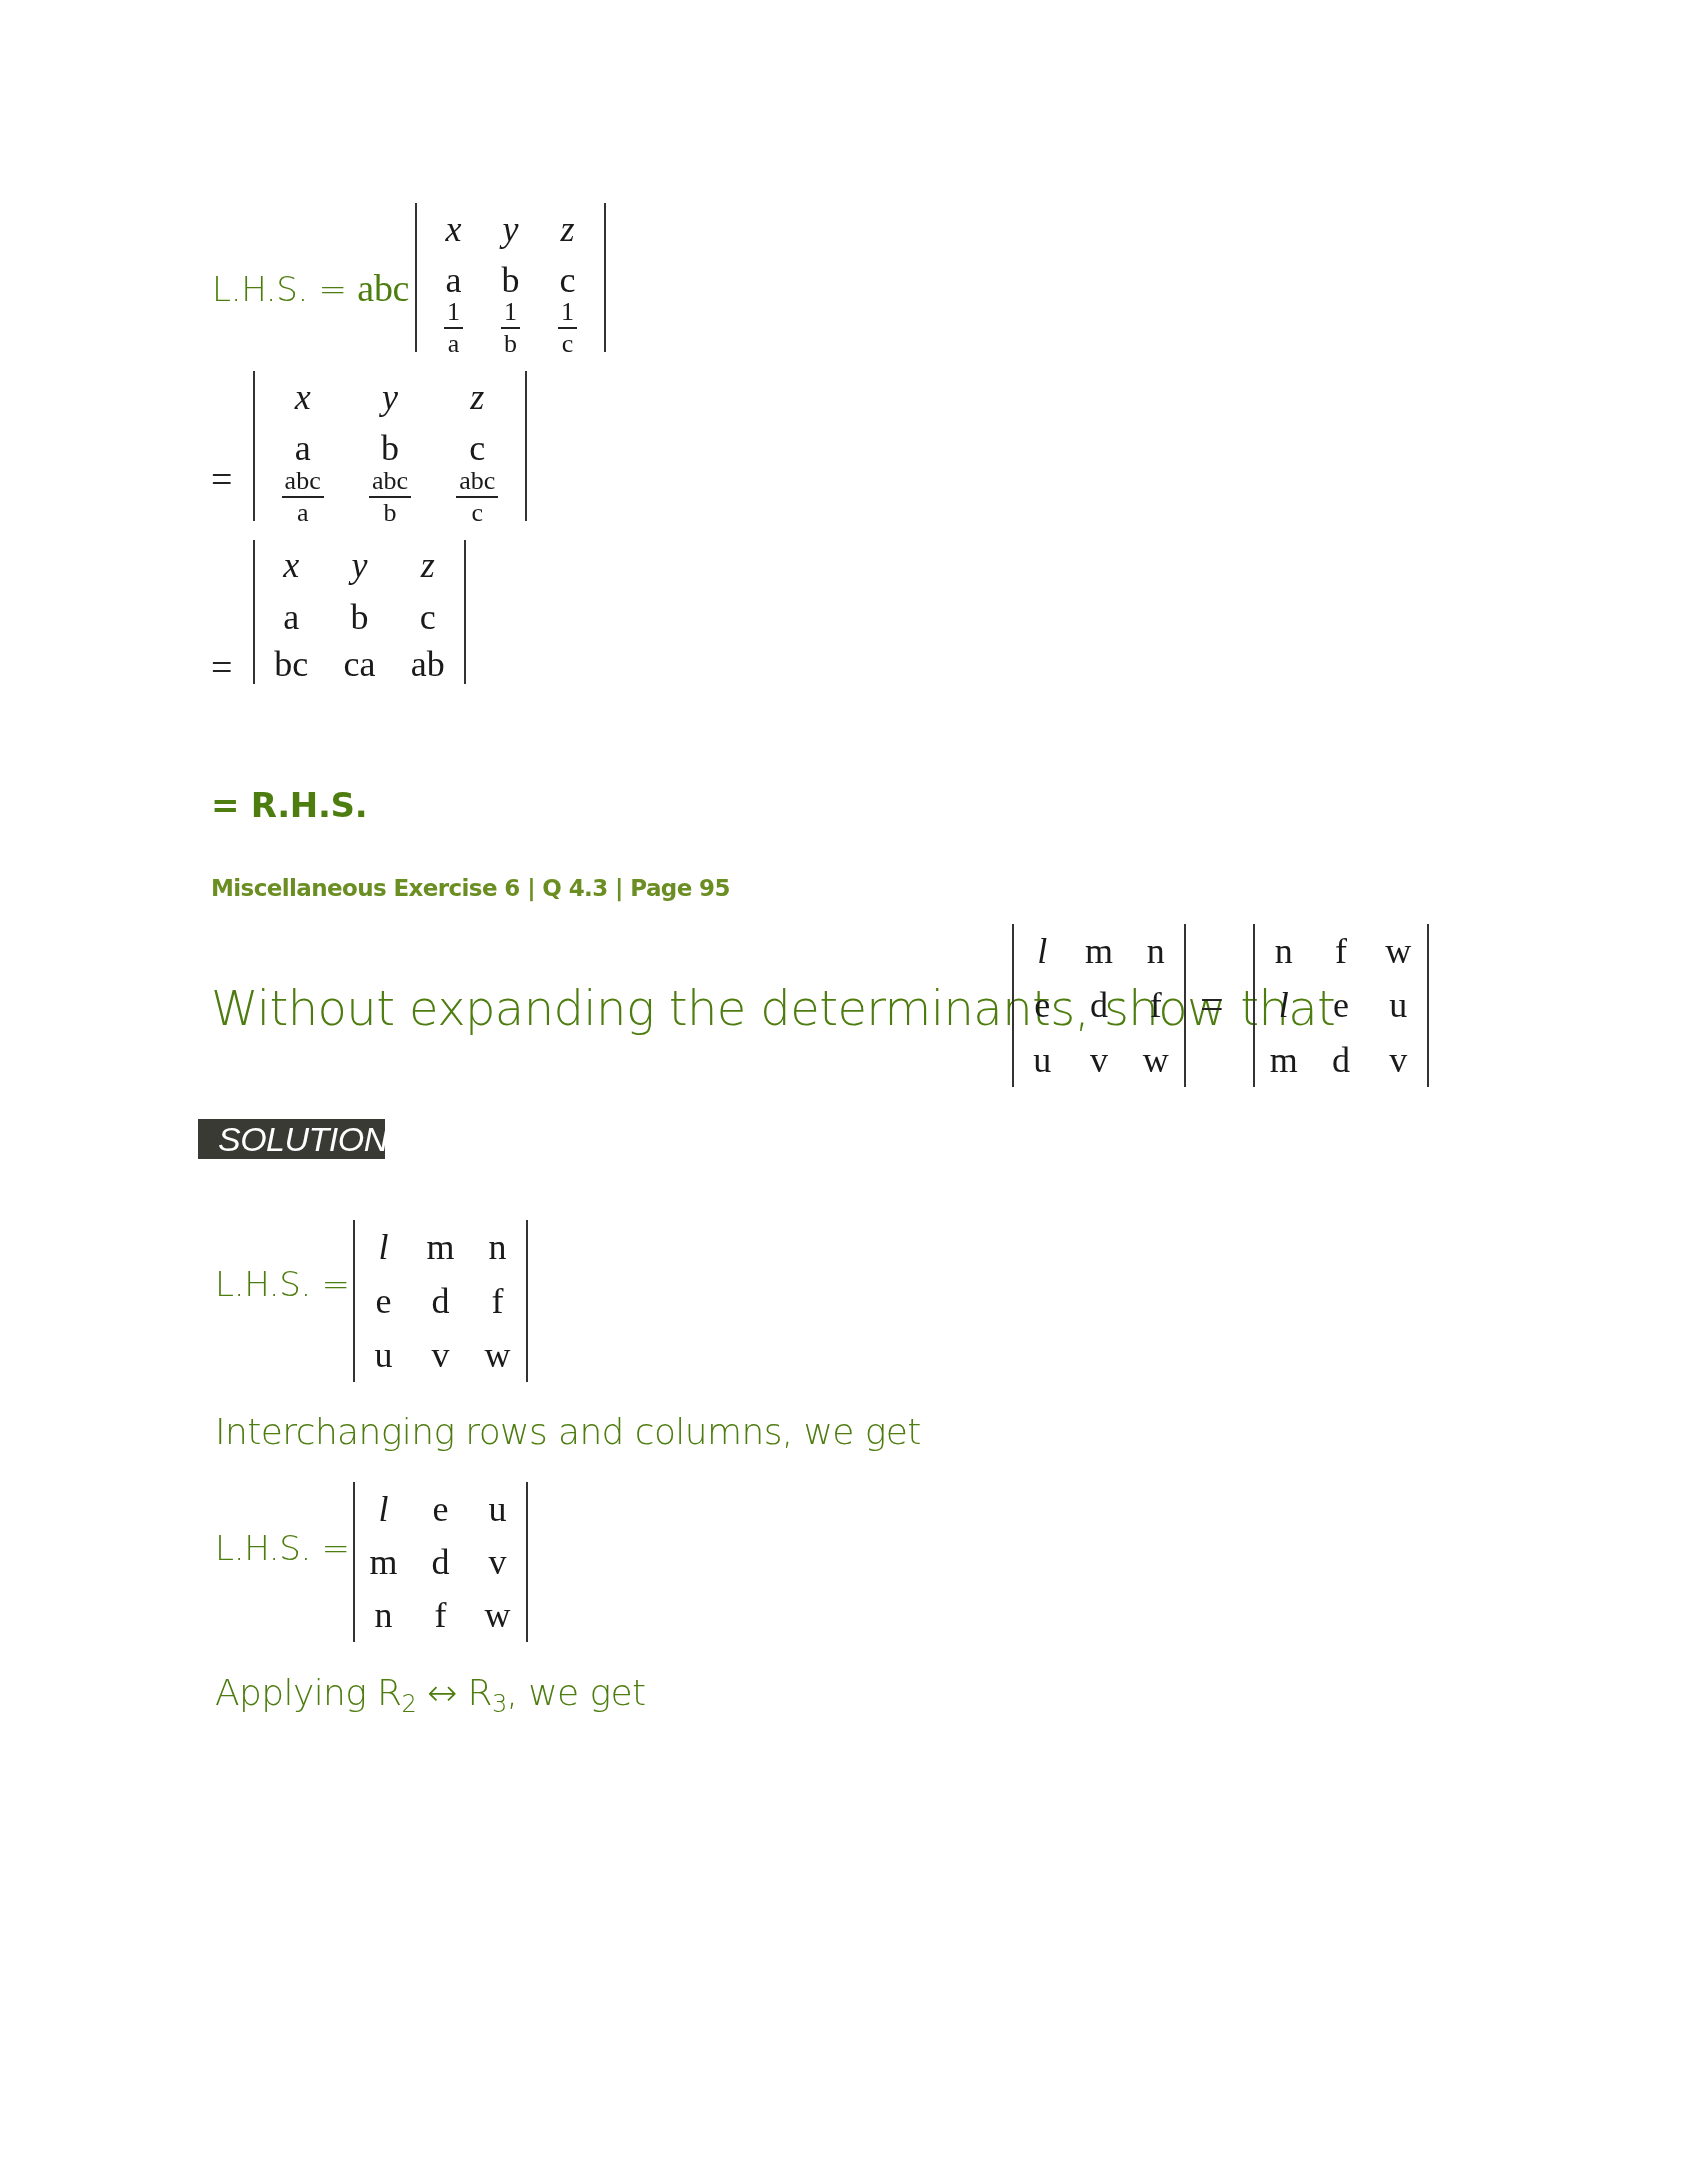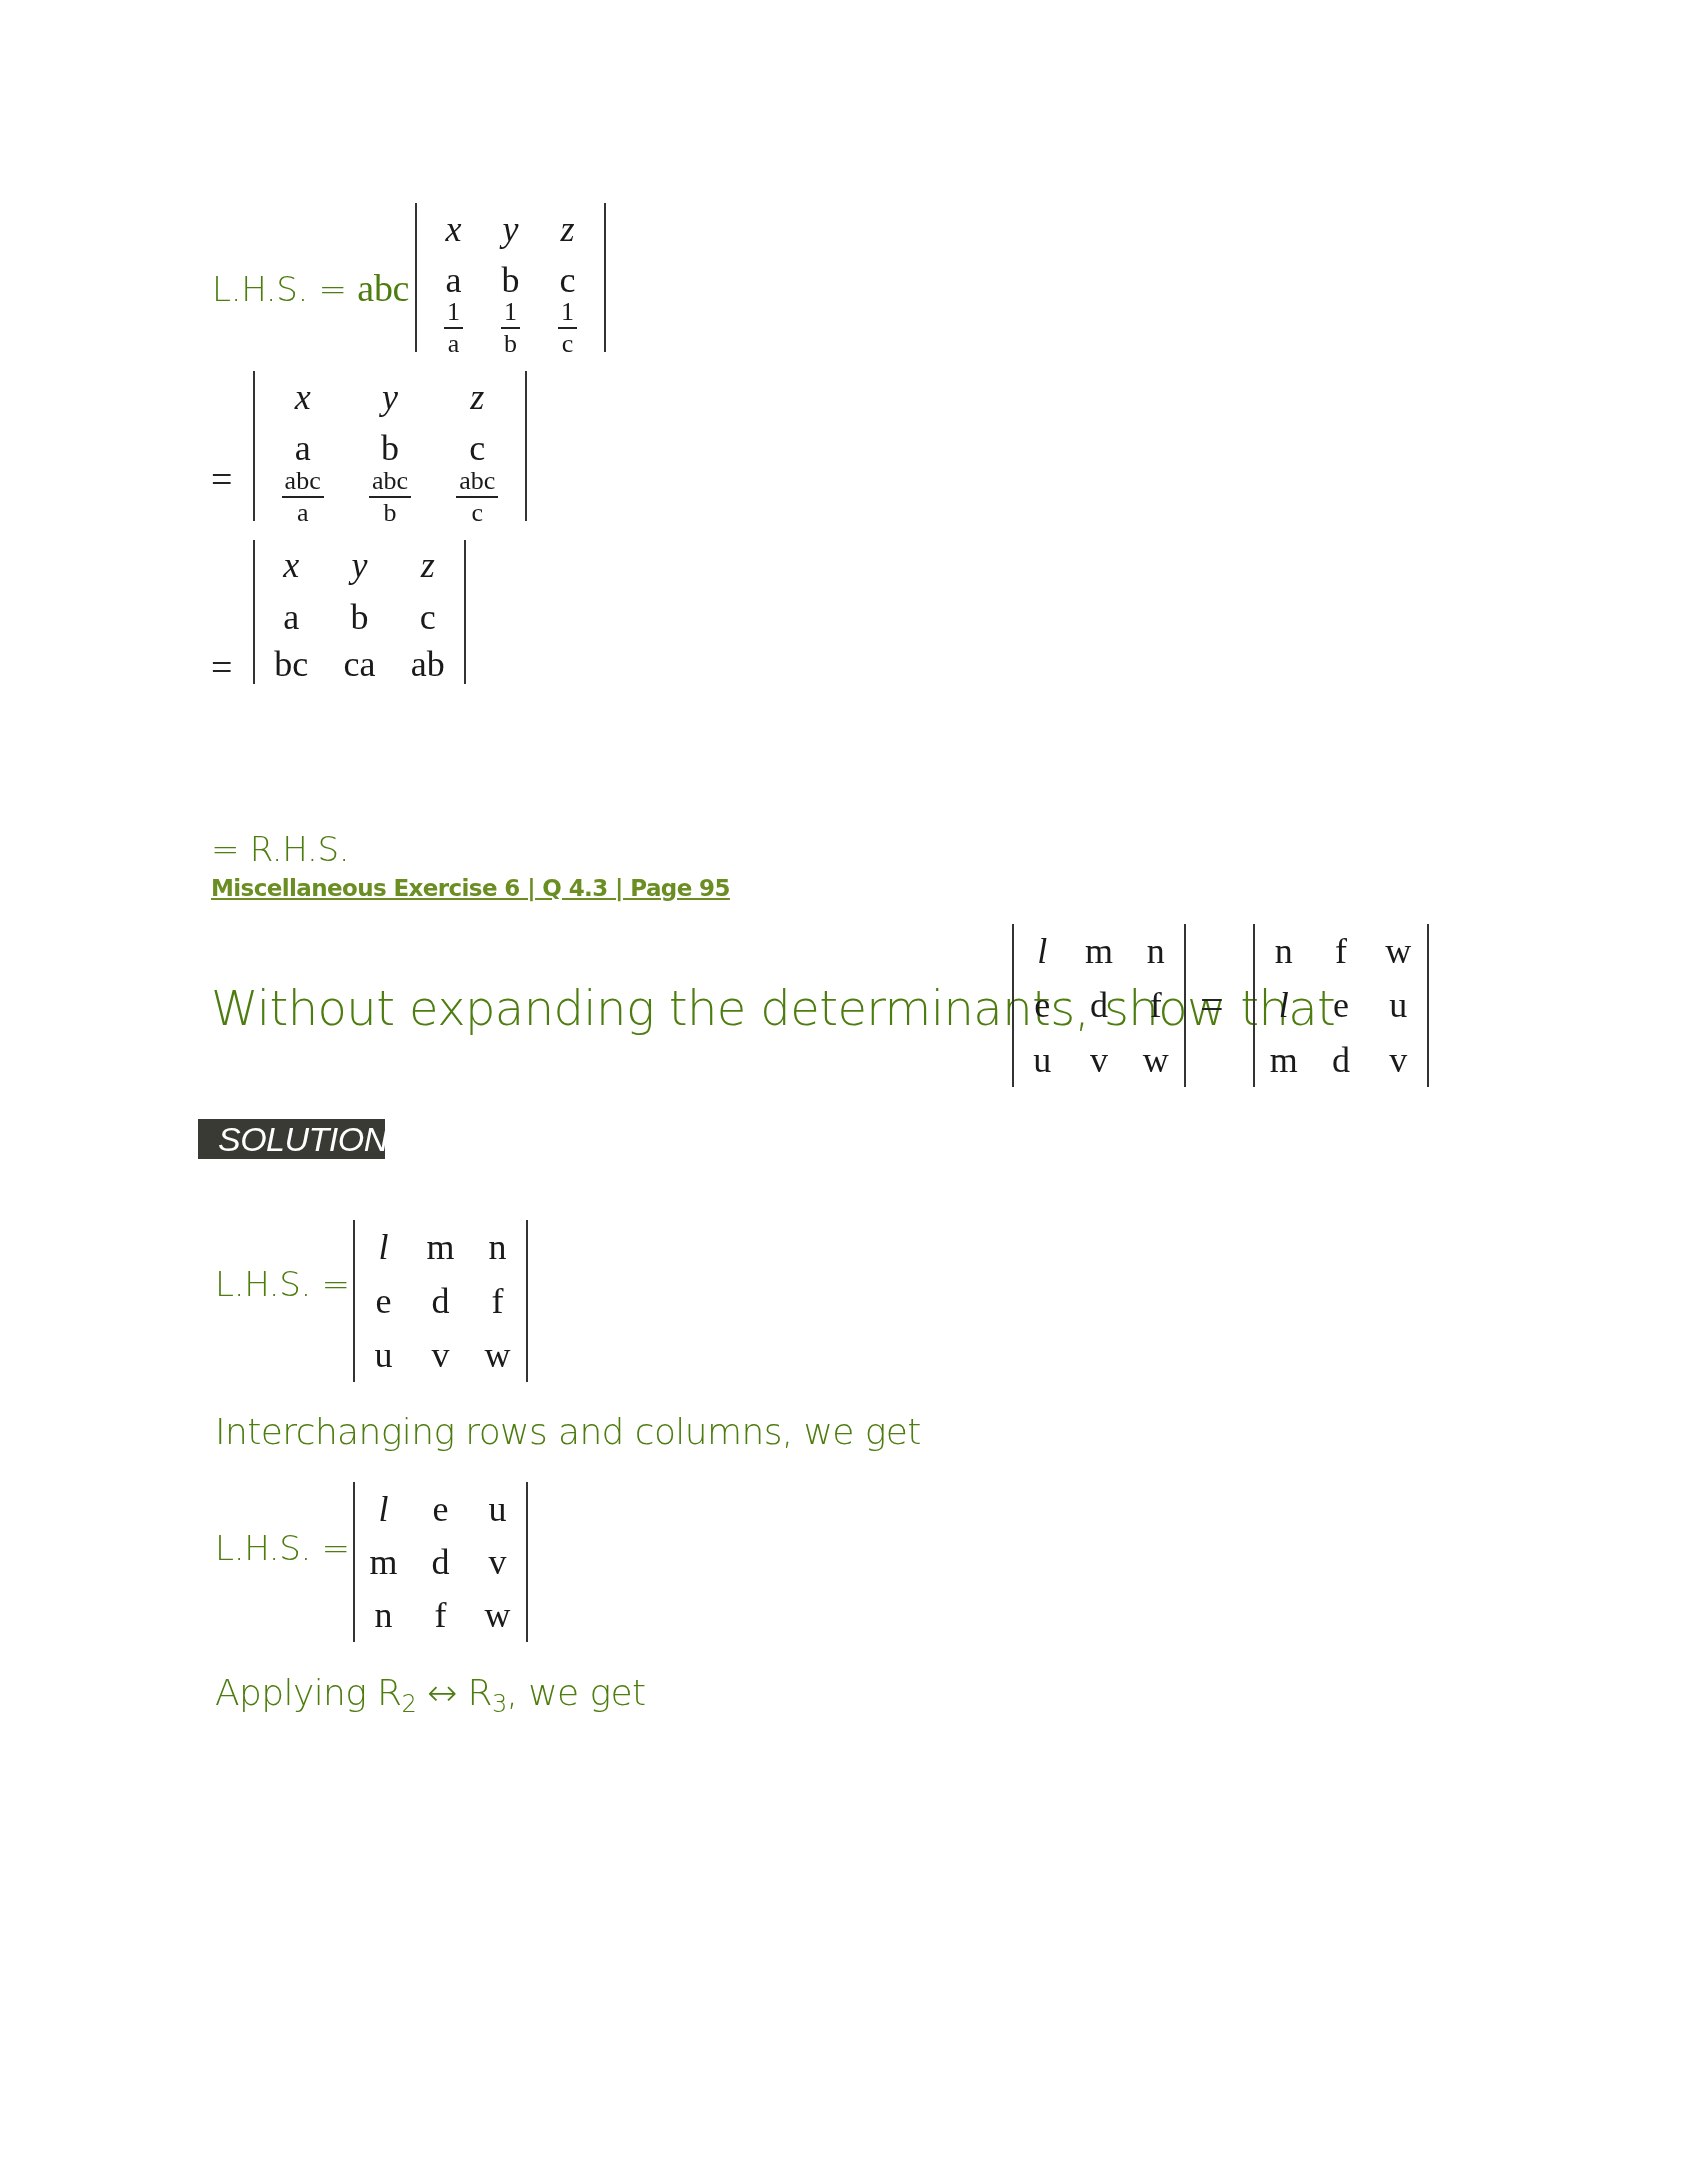"= R.H.S." div.abs { font-weight: none -> bold; top: 832px -> 788px }
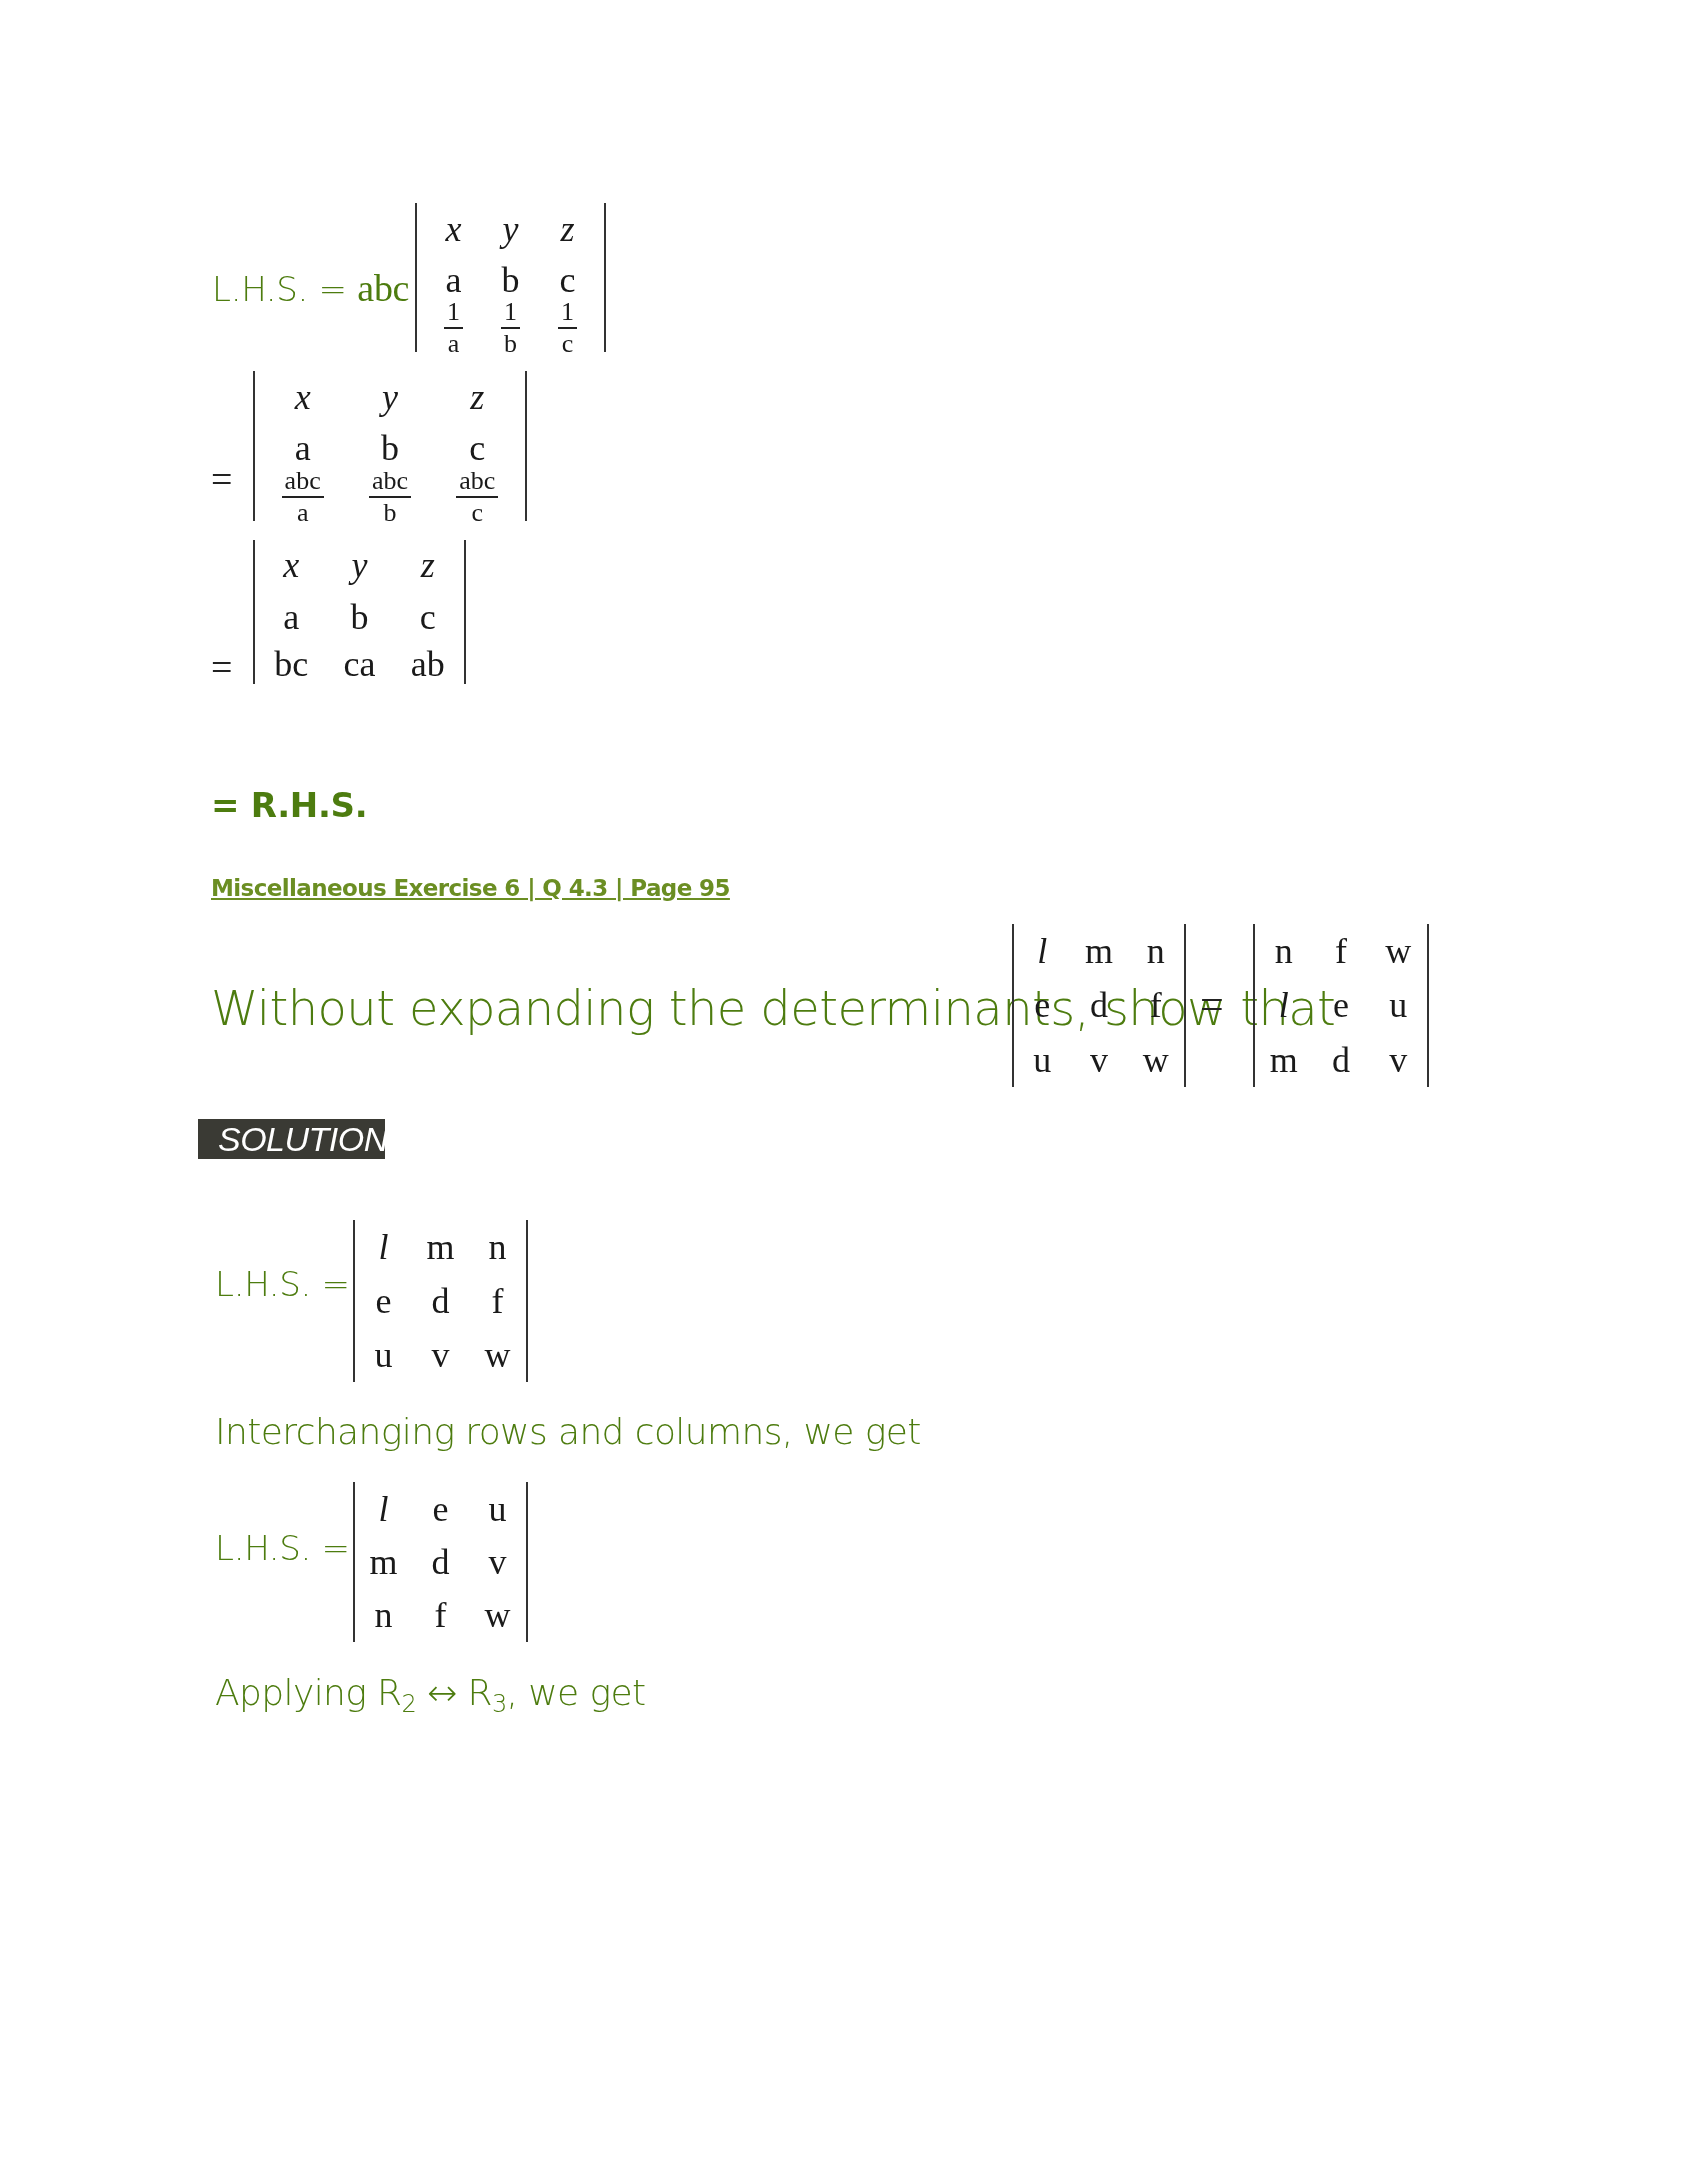"Miscellaneous Exercise 6 | Q" .heading { text-decoration: underline -> none }
